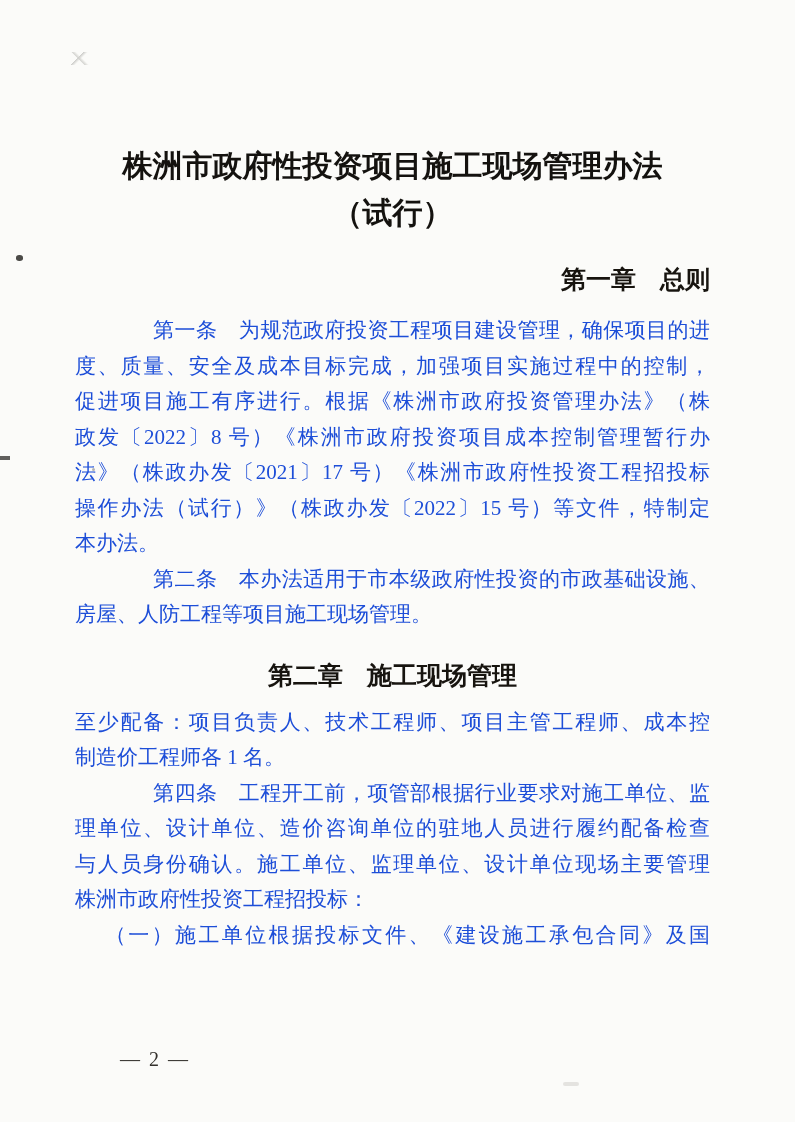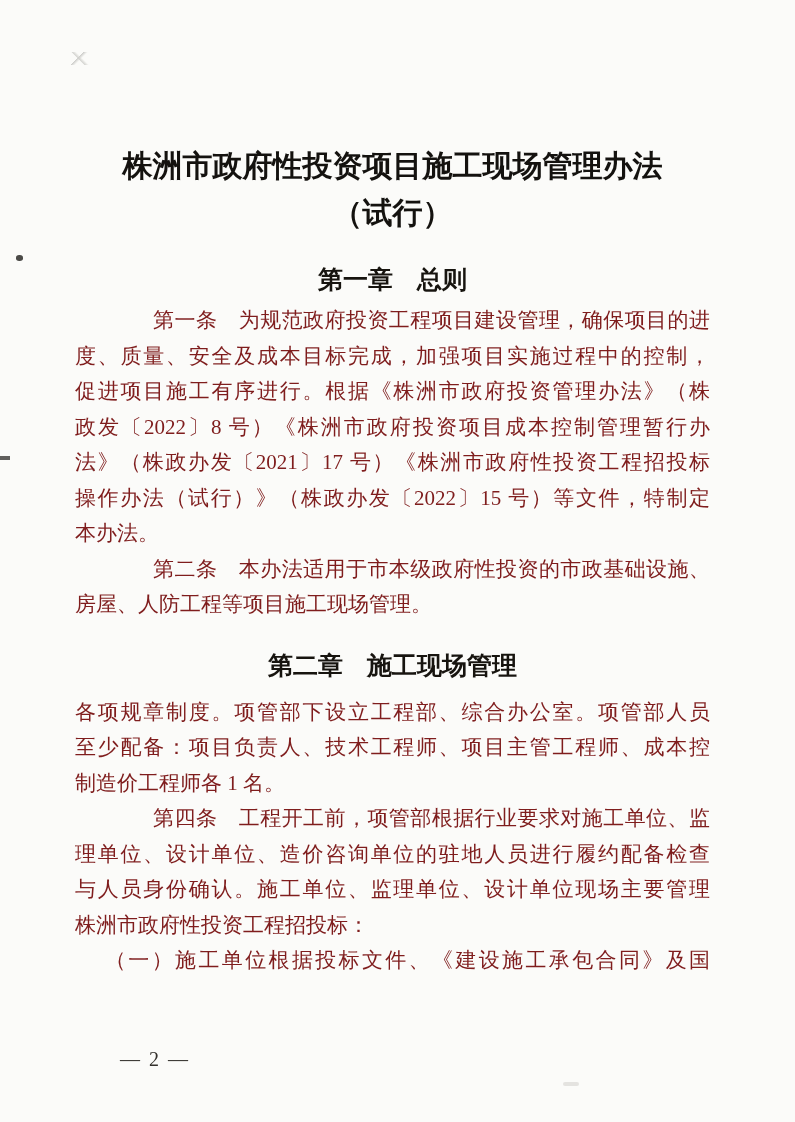"第一章 总则" .chapter.first { margin-bottom: 7px -> 17px; text-align: none -> right }
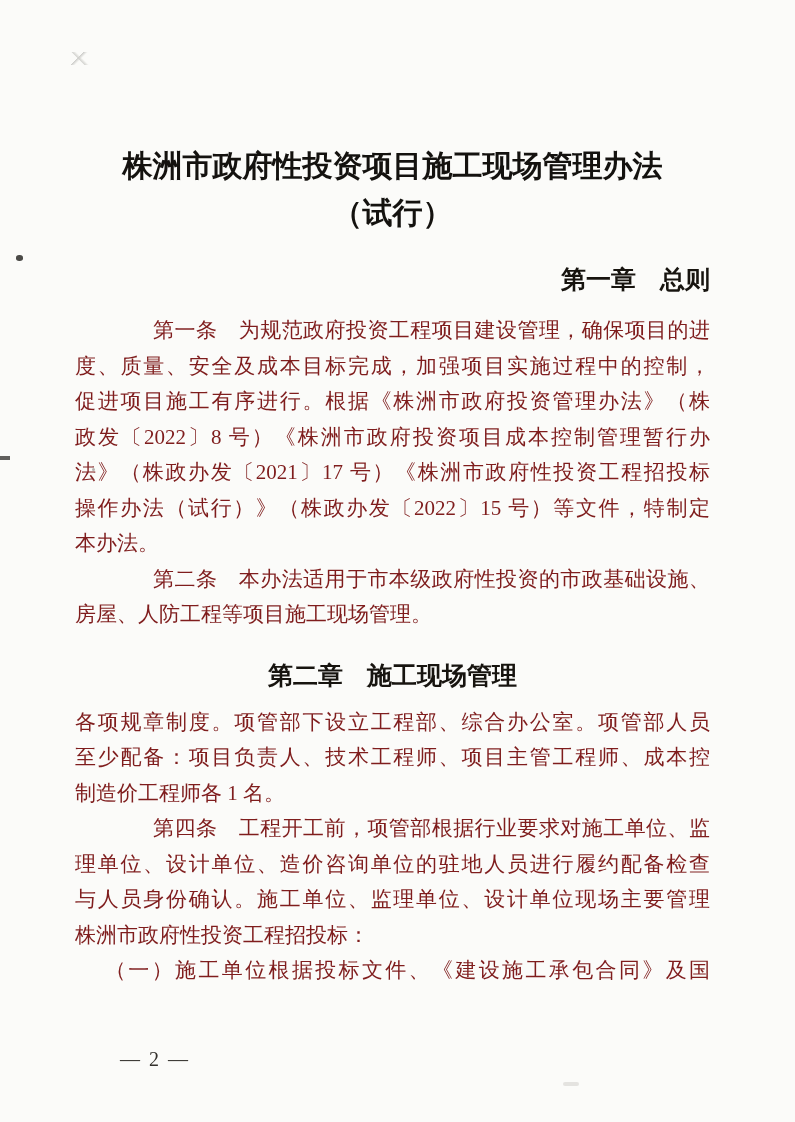"第一条 为规范政府投资工程项目建设管理，确保项目的进" .line { color: #7f1d1d -> #1d4ed8 }
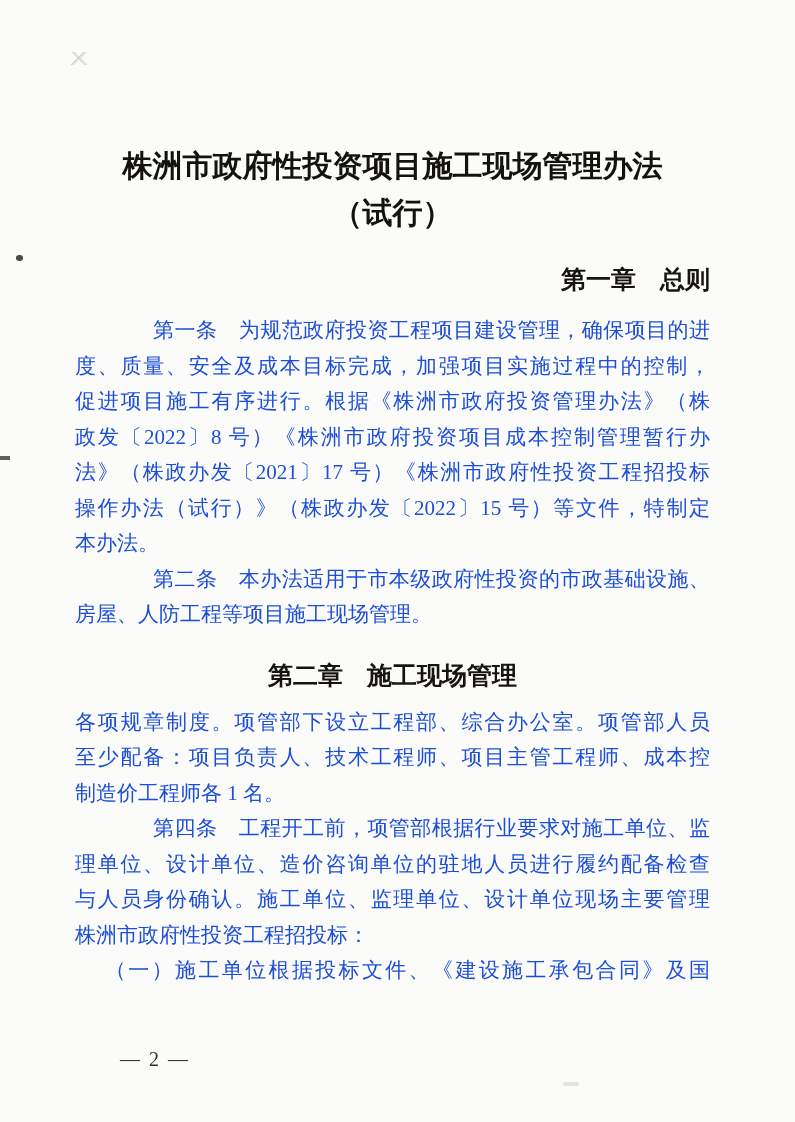"各项规章制度。项管部下设立工程部、综合办公室。项管部人员" div.line { html: <div>各项规章制度。项管部下设立工程部、综合办公室。项管部人员</div> -> none }
